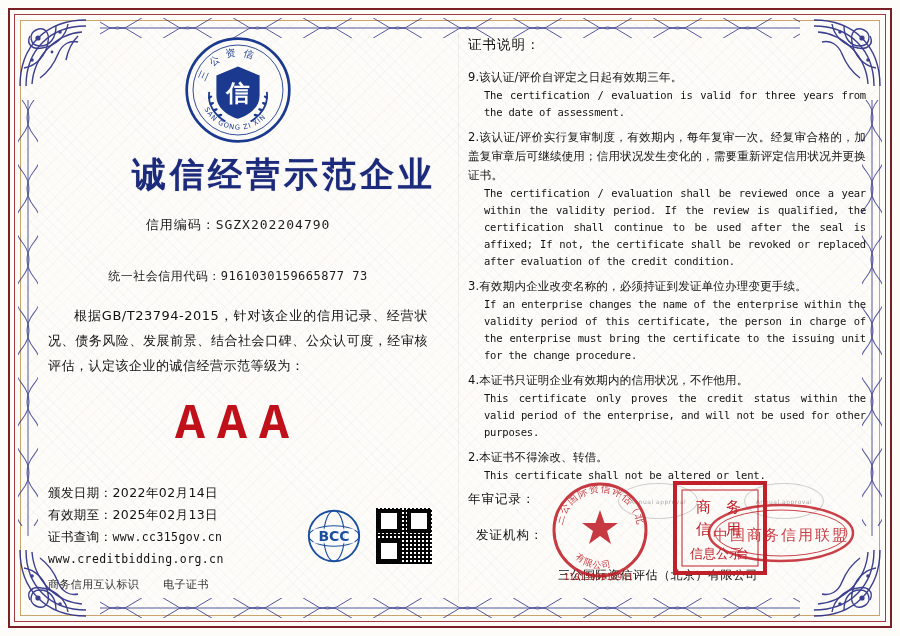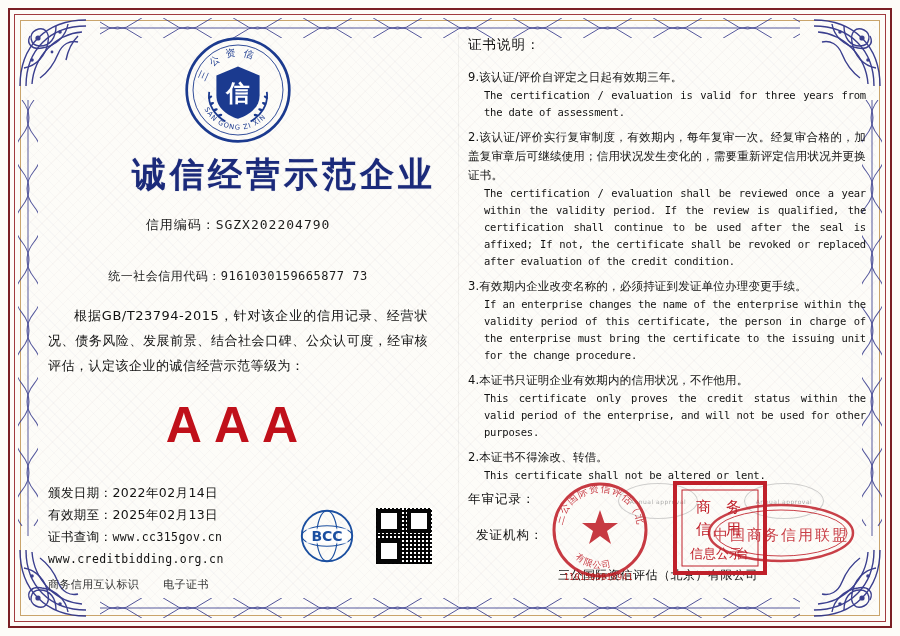"AAA" .grade { font-family: Liberation Sans, sans-serif -> Liberation Mono, monospace }
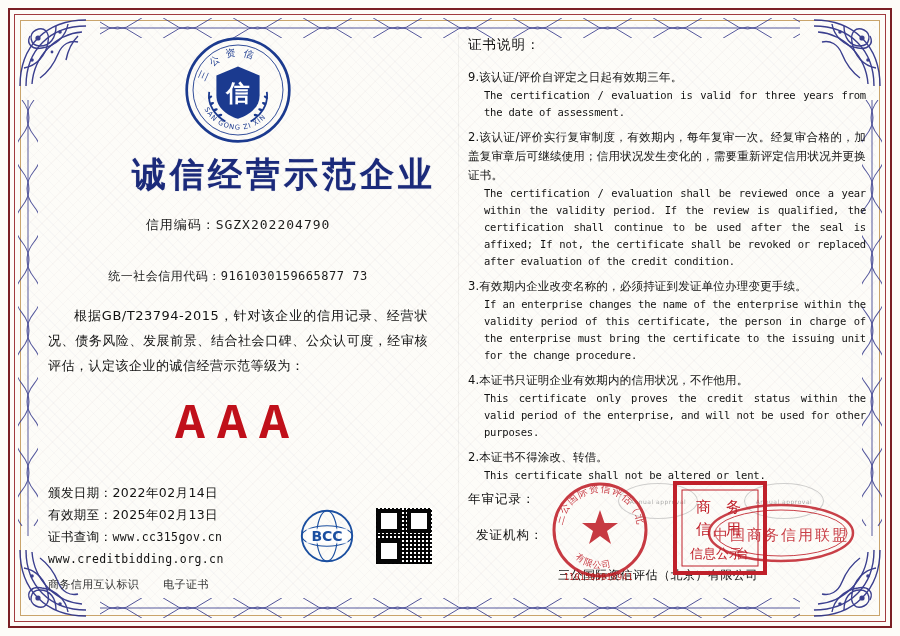"BCC" .left-marks { gap: 21px -> 14px }
